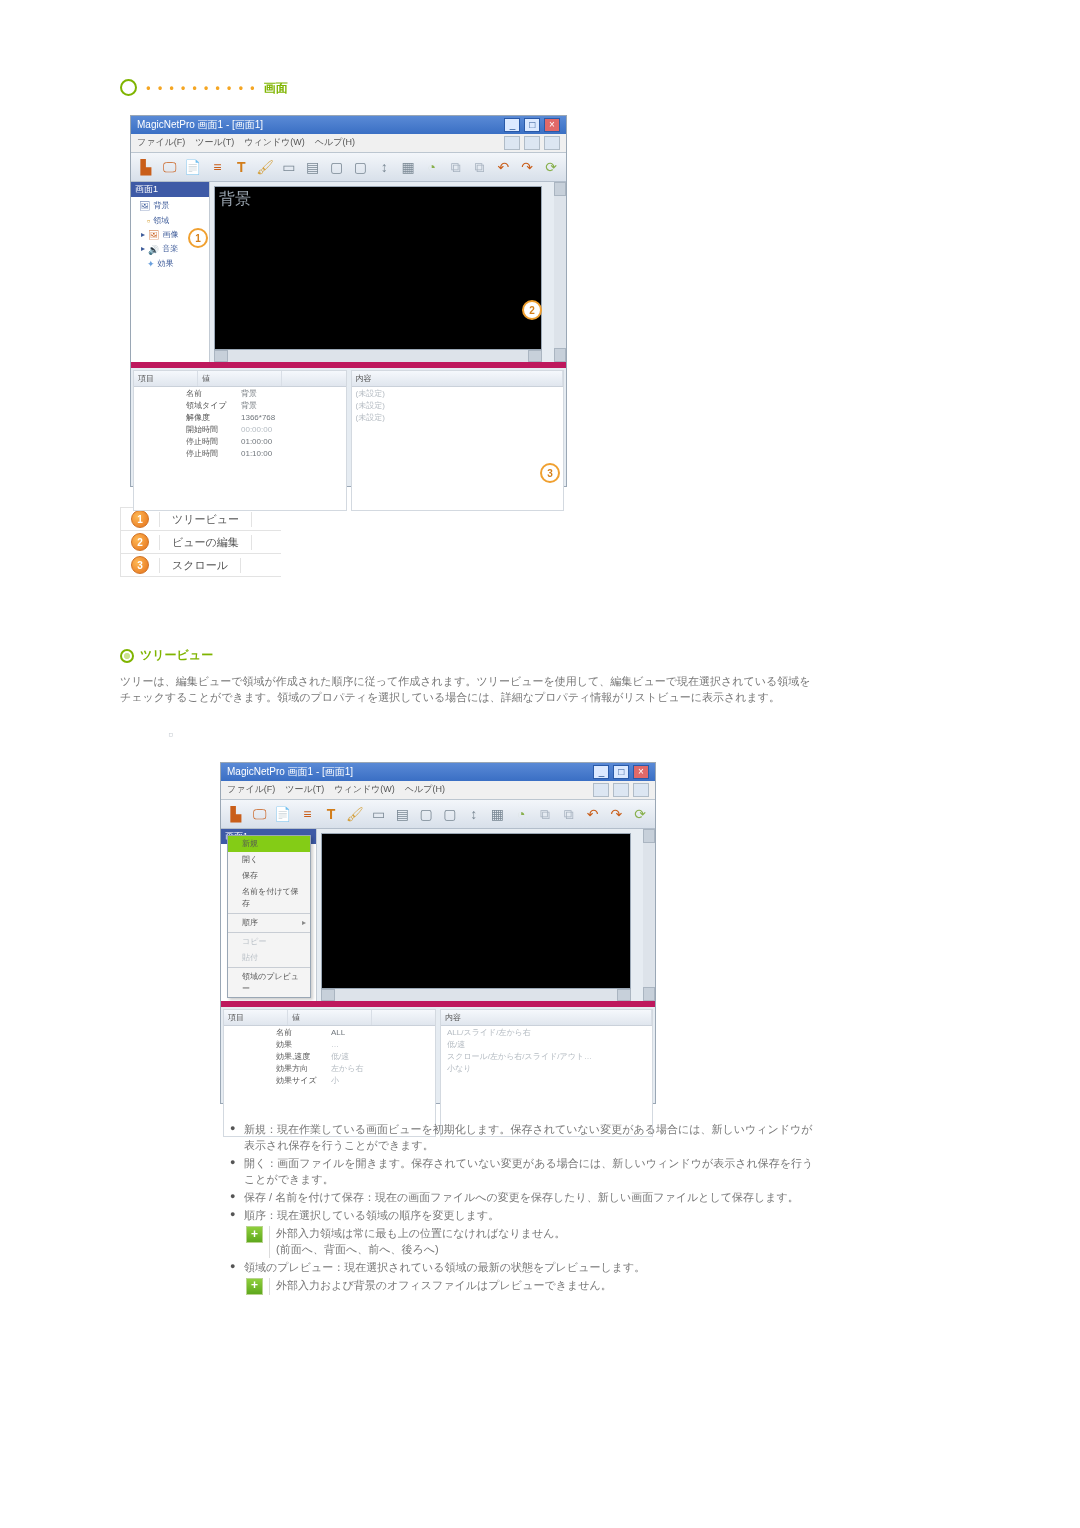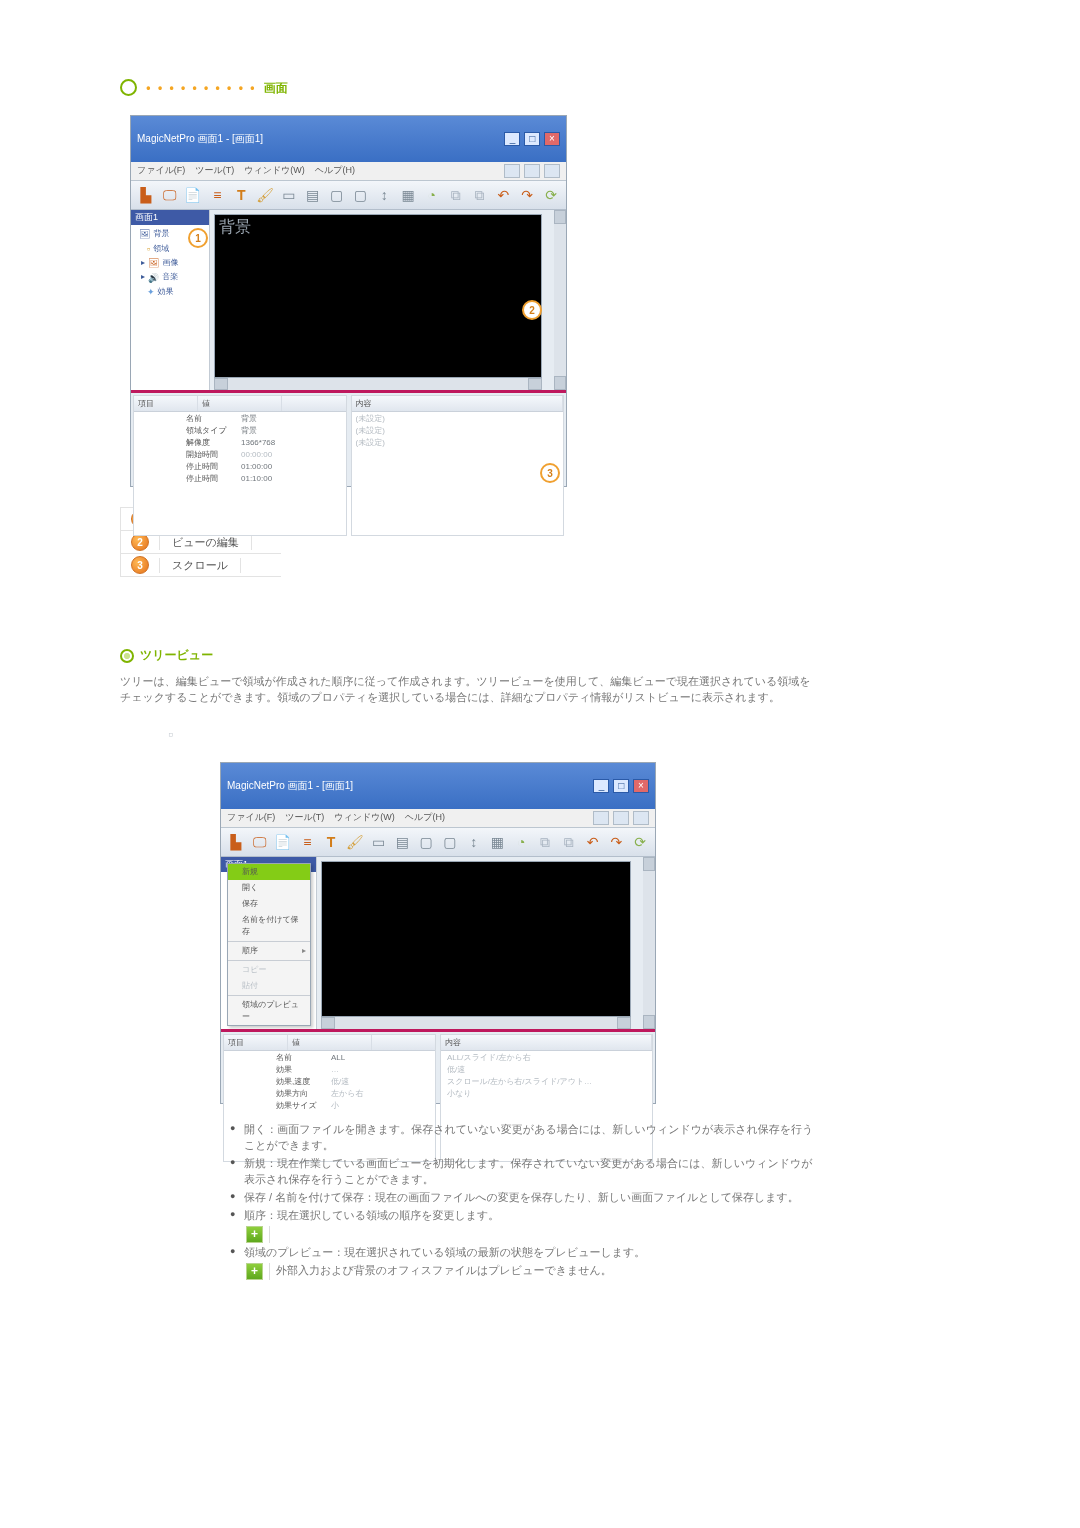"MagicNetPro 画面1 - [画面1]" .titlebar { padding: 16px 6px -> 2px 6px }
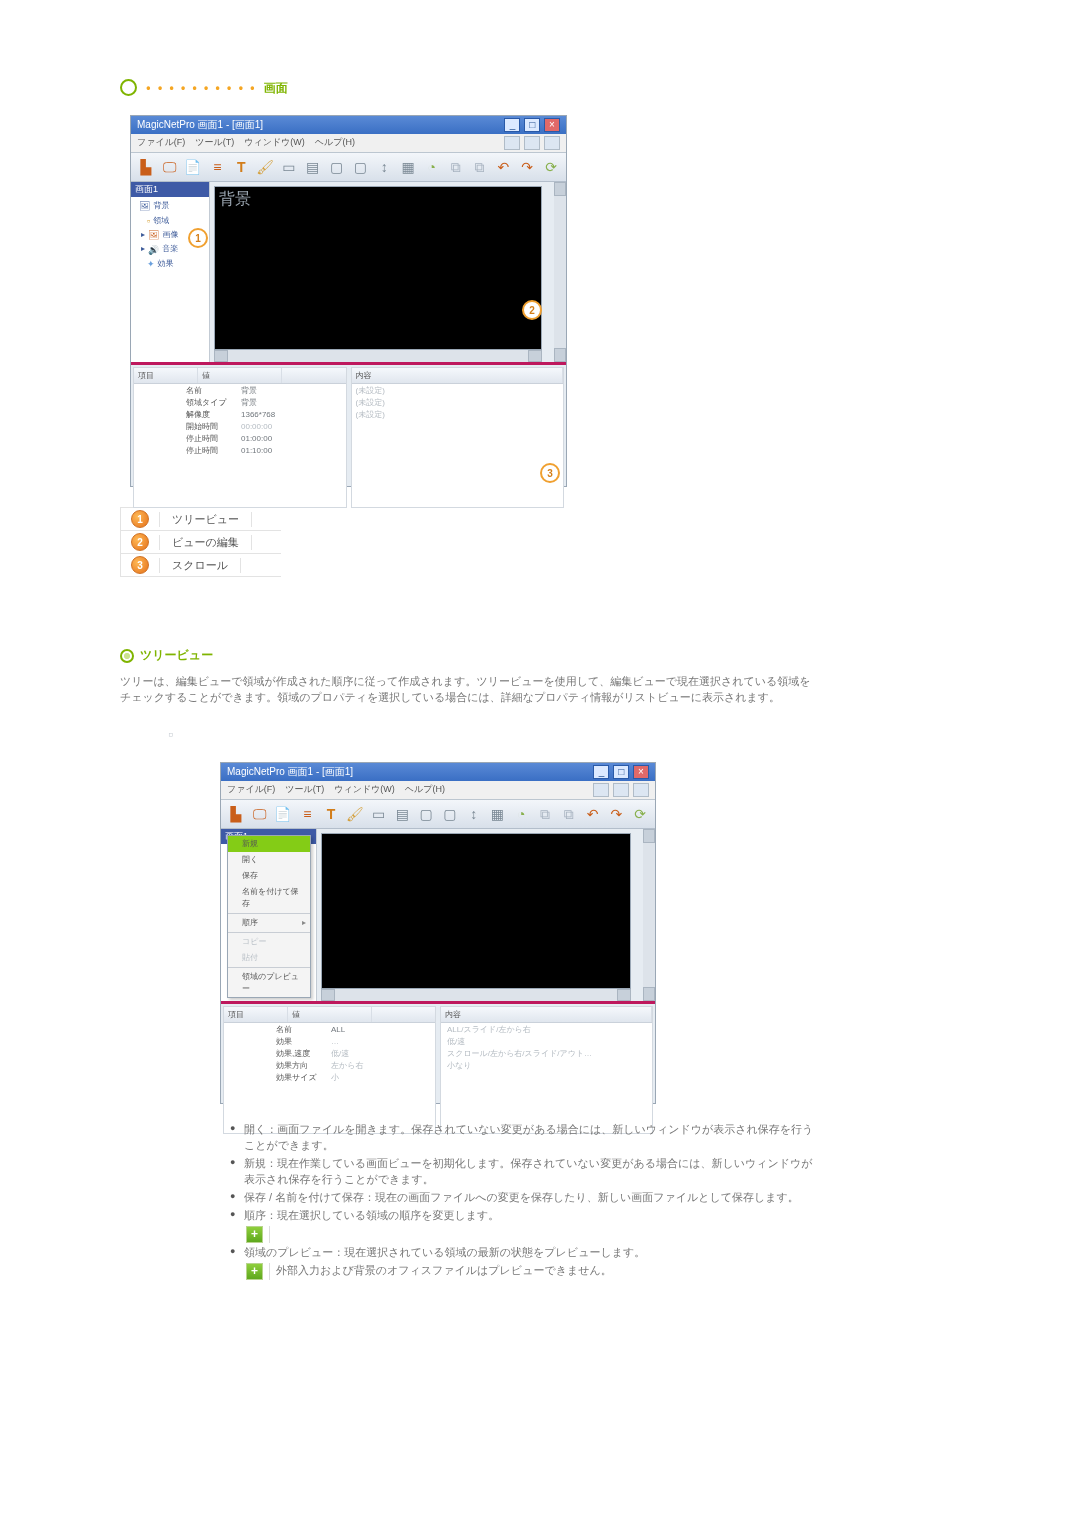"項目" .list-pane { border-top: 3px solid #be185d -> 6px solid #be185d }
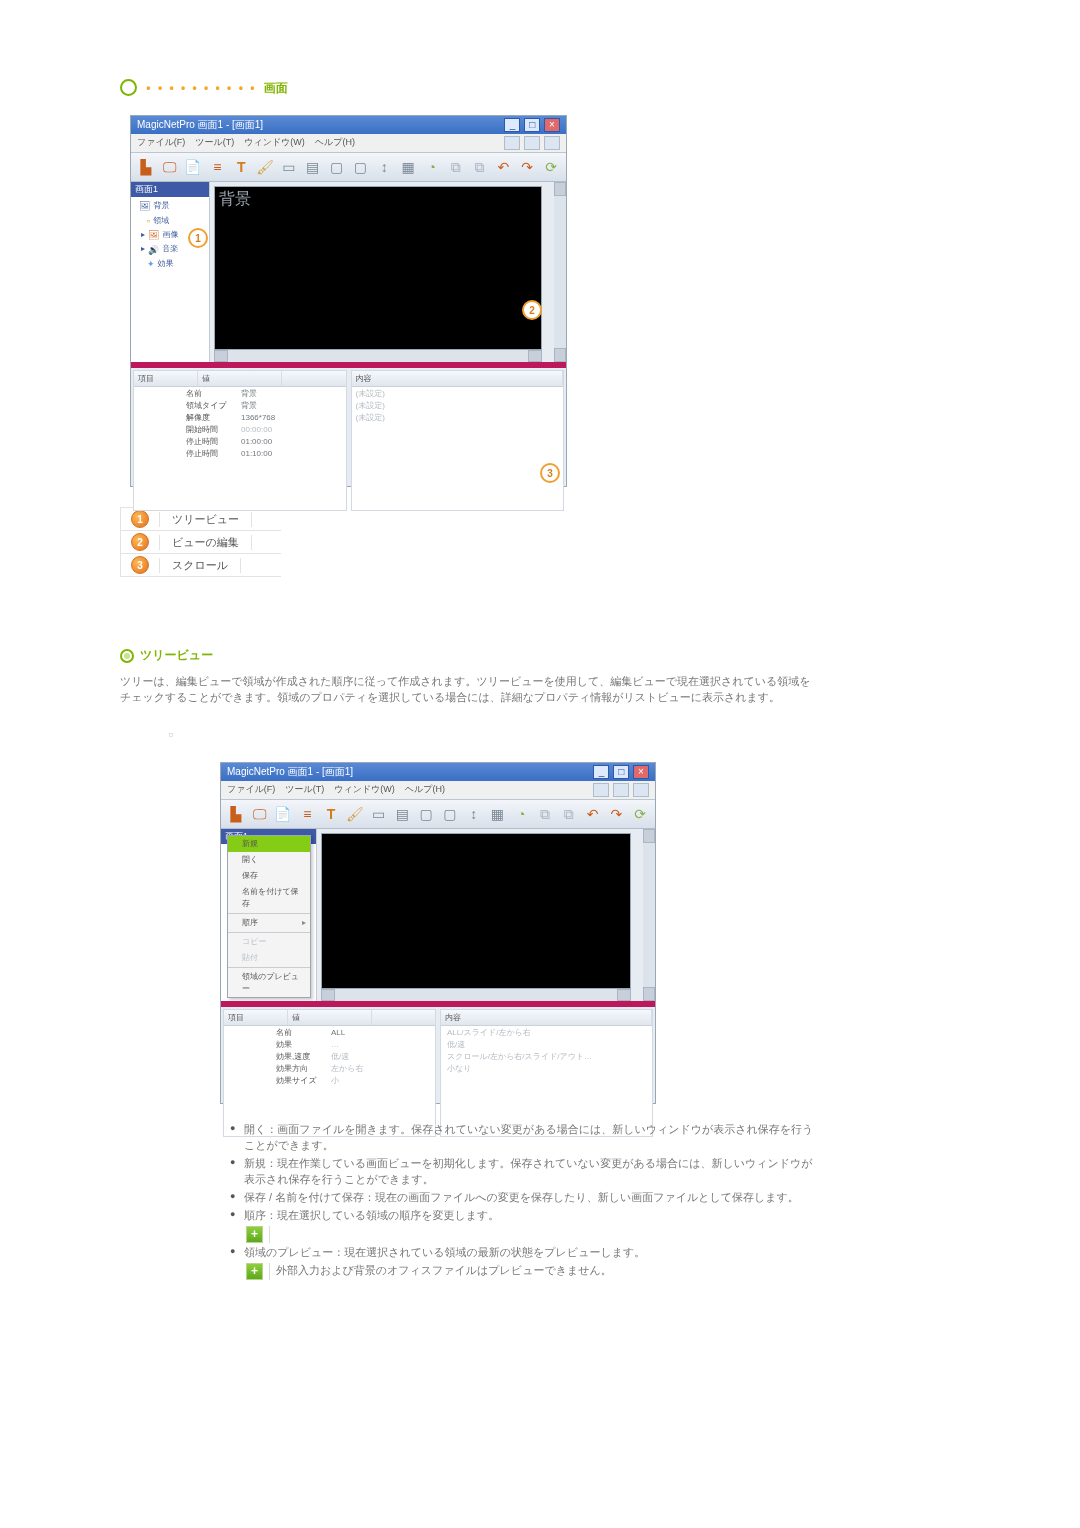"開く：画面ファイルを開きます。保存されていない変更がある場合には、新しいウィンド" li { order: before "新規：現在作業している画面ビューを初期化します。保存されていない変更がある場合に" -> after "新規：現在作業している画面ビューを初期化します。保存されていない変更がある場合に" }
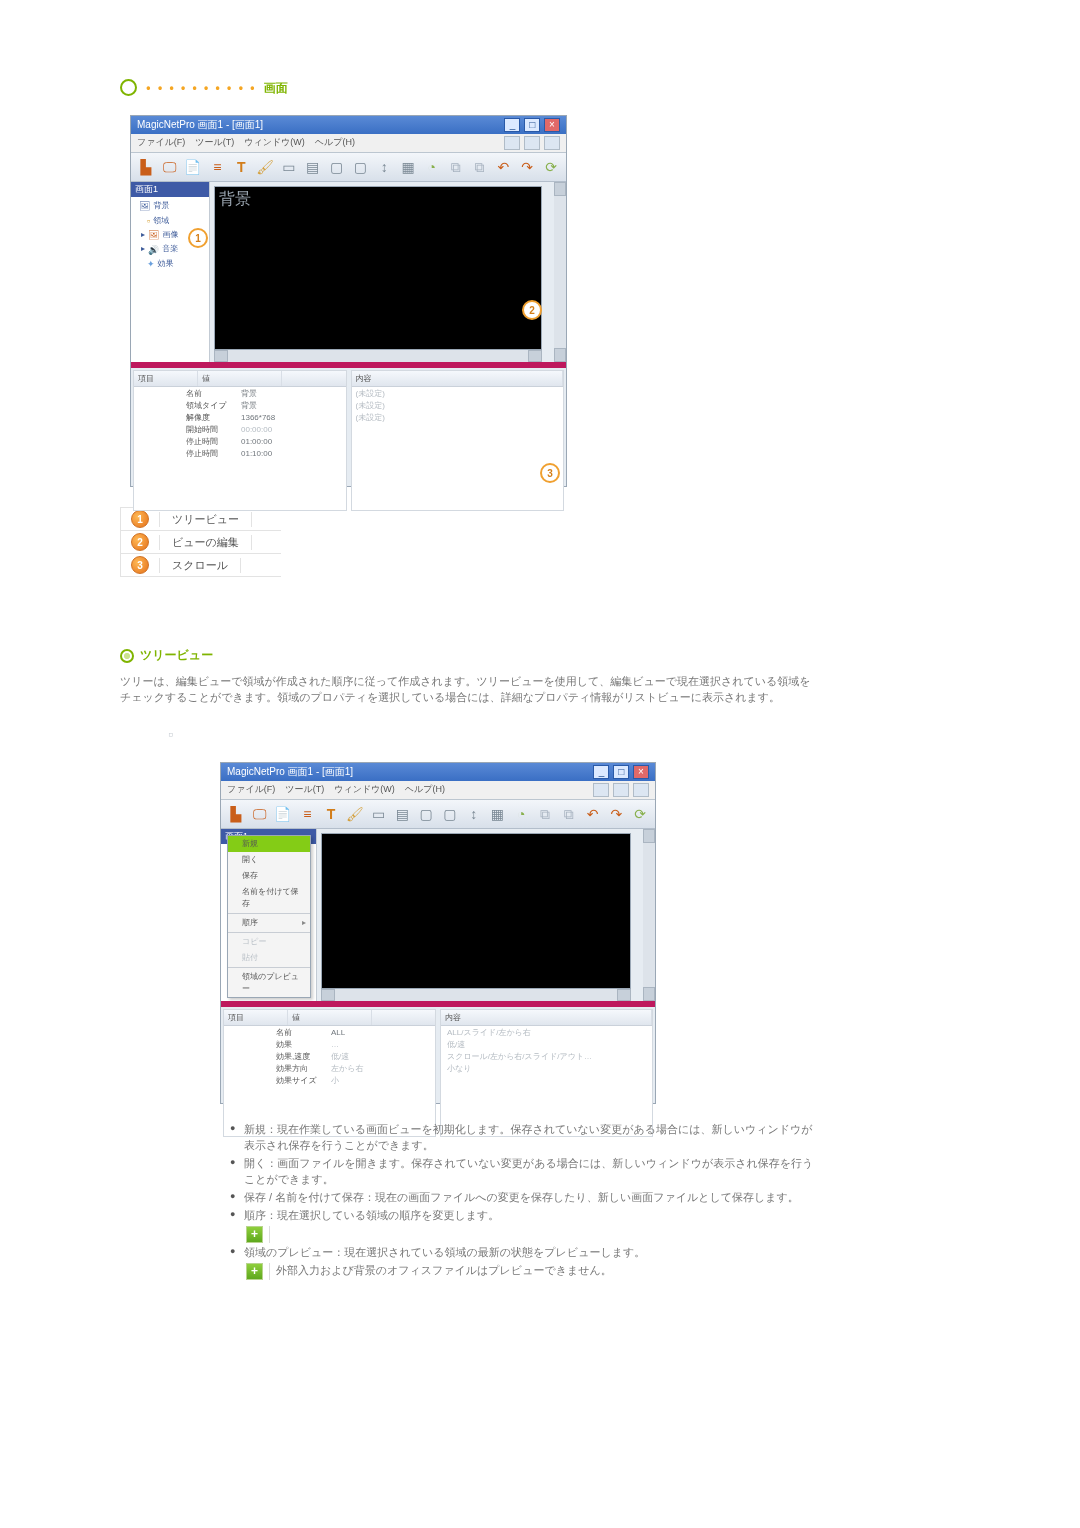"外部入力領域は常に最も上の位置になければなりません。" span { html: none -> <span> <span>外部入力領域は常に最も上の位置になければなりません。</span><br> <span>(前面へ、背面へ、前へ、後ろへ)</span> </span> }
